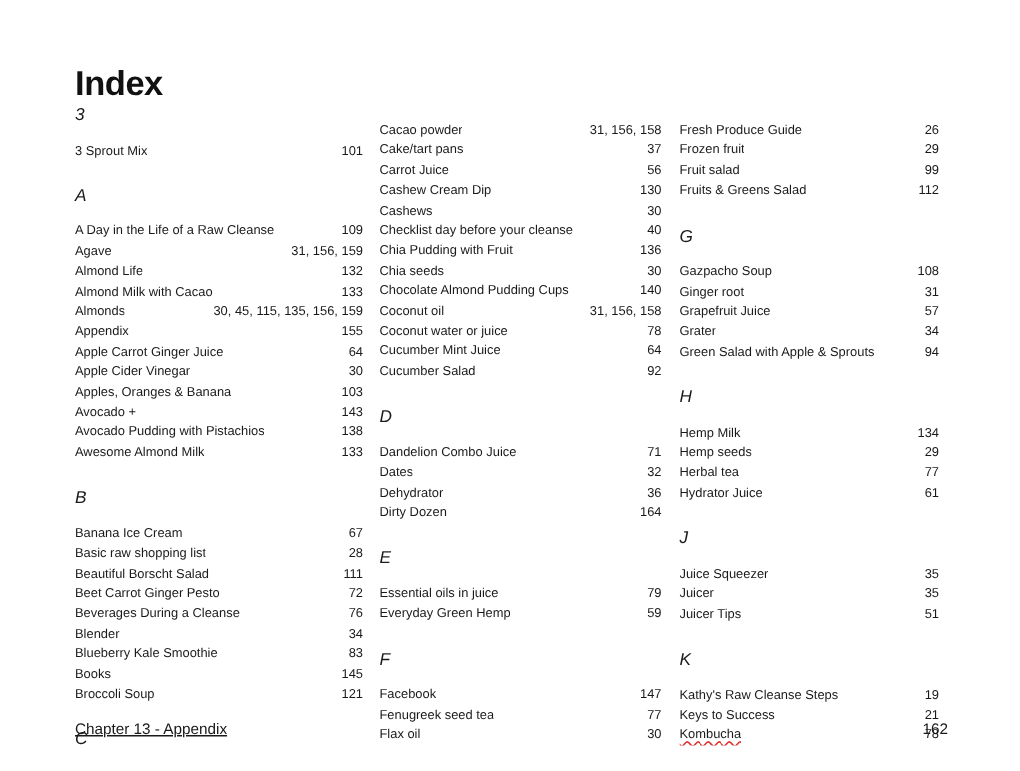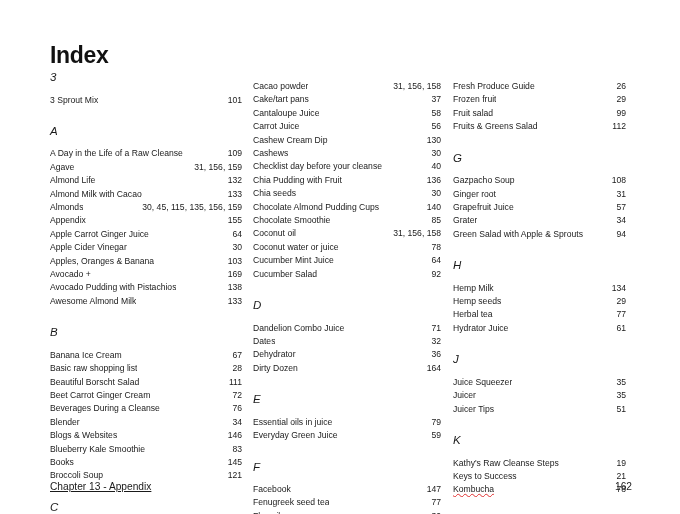"Cantaloupe Juice" div.entry { html: <div> <span>Cantaloupe Juice</span> <span>58</span> </div> -> none }
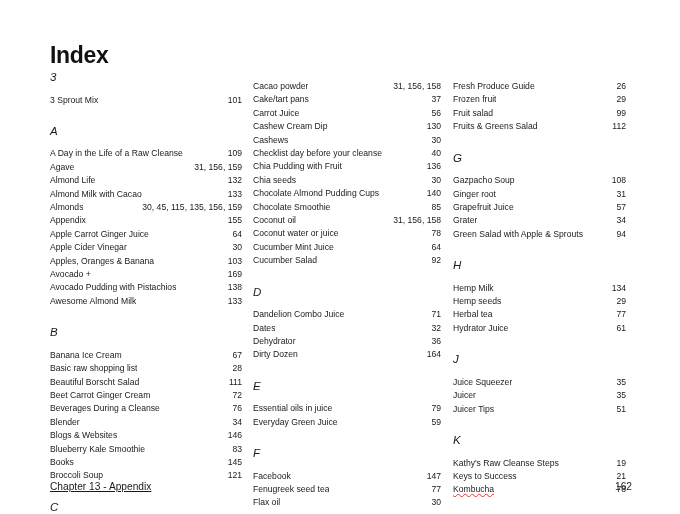"Chocolate Smoothie" div.entry { html: <div> <span>Chocolate Smoothie</span> <span>85</span> </div> -> none }
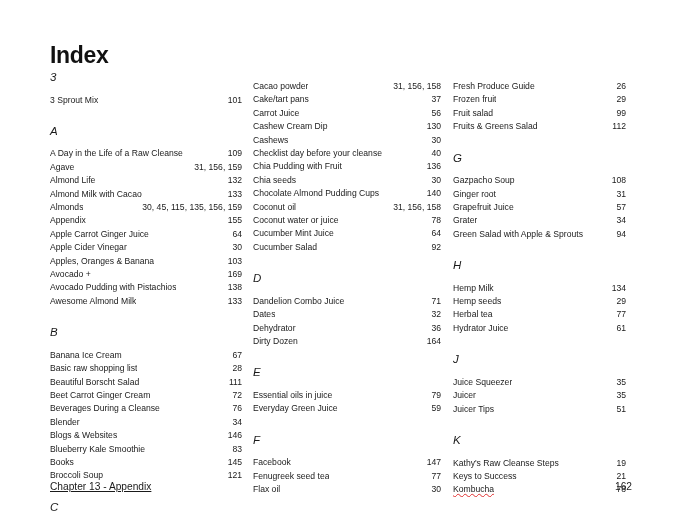"169" span.pages { text: 169 -> 143 }
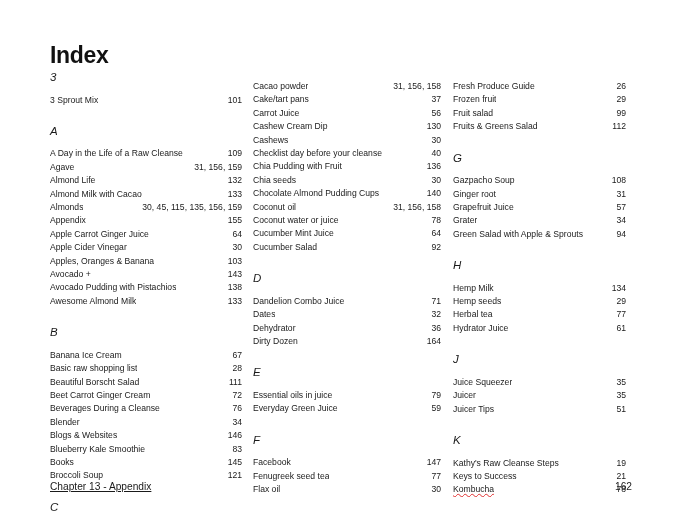"Beet Carrot Ginger Cream" span.label { text: Cream -> Pesto }
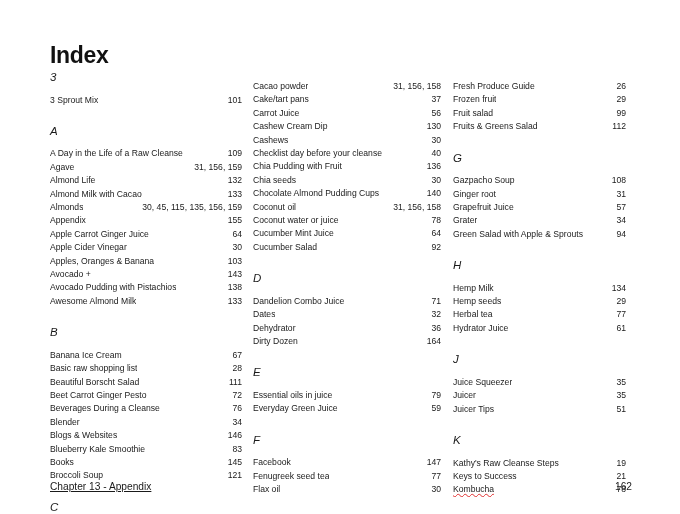"Everyday Green Juice" span.label { text: Juice -> Hemp }
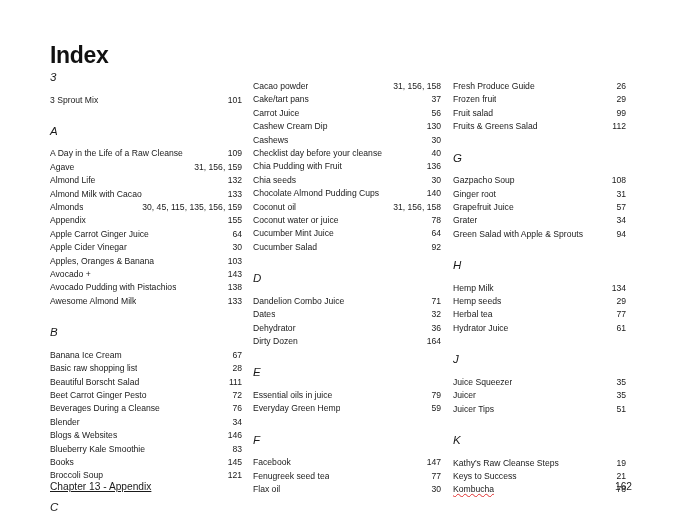"Blogs & Websites" div.entry { html: <div> <span>Blogs &amp; Websites</span> <span>146</span> </div> -> none }
